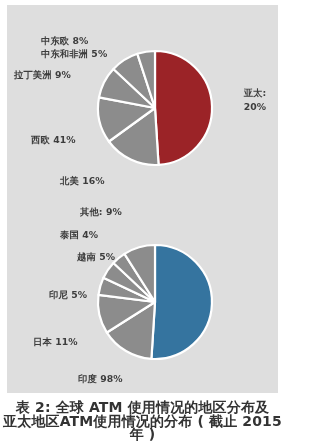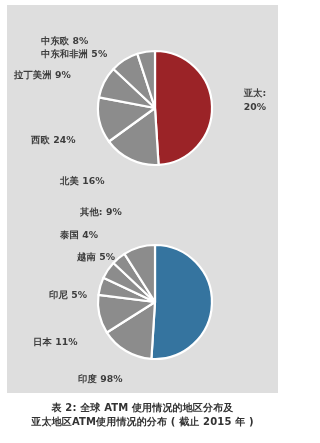"西欧 24%" div.lbl { text: 24% -> 41% }
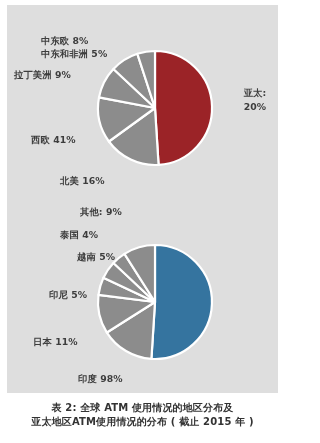"表 2: 全球 ATM 使用情况的地区分布及" .caption { font-size: 10px -> 14px }
